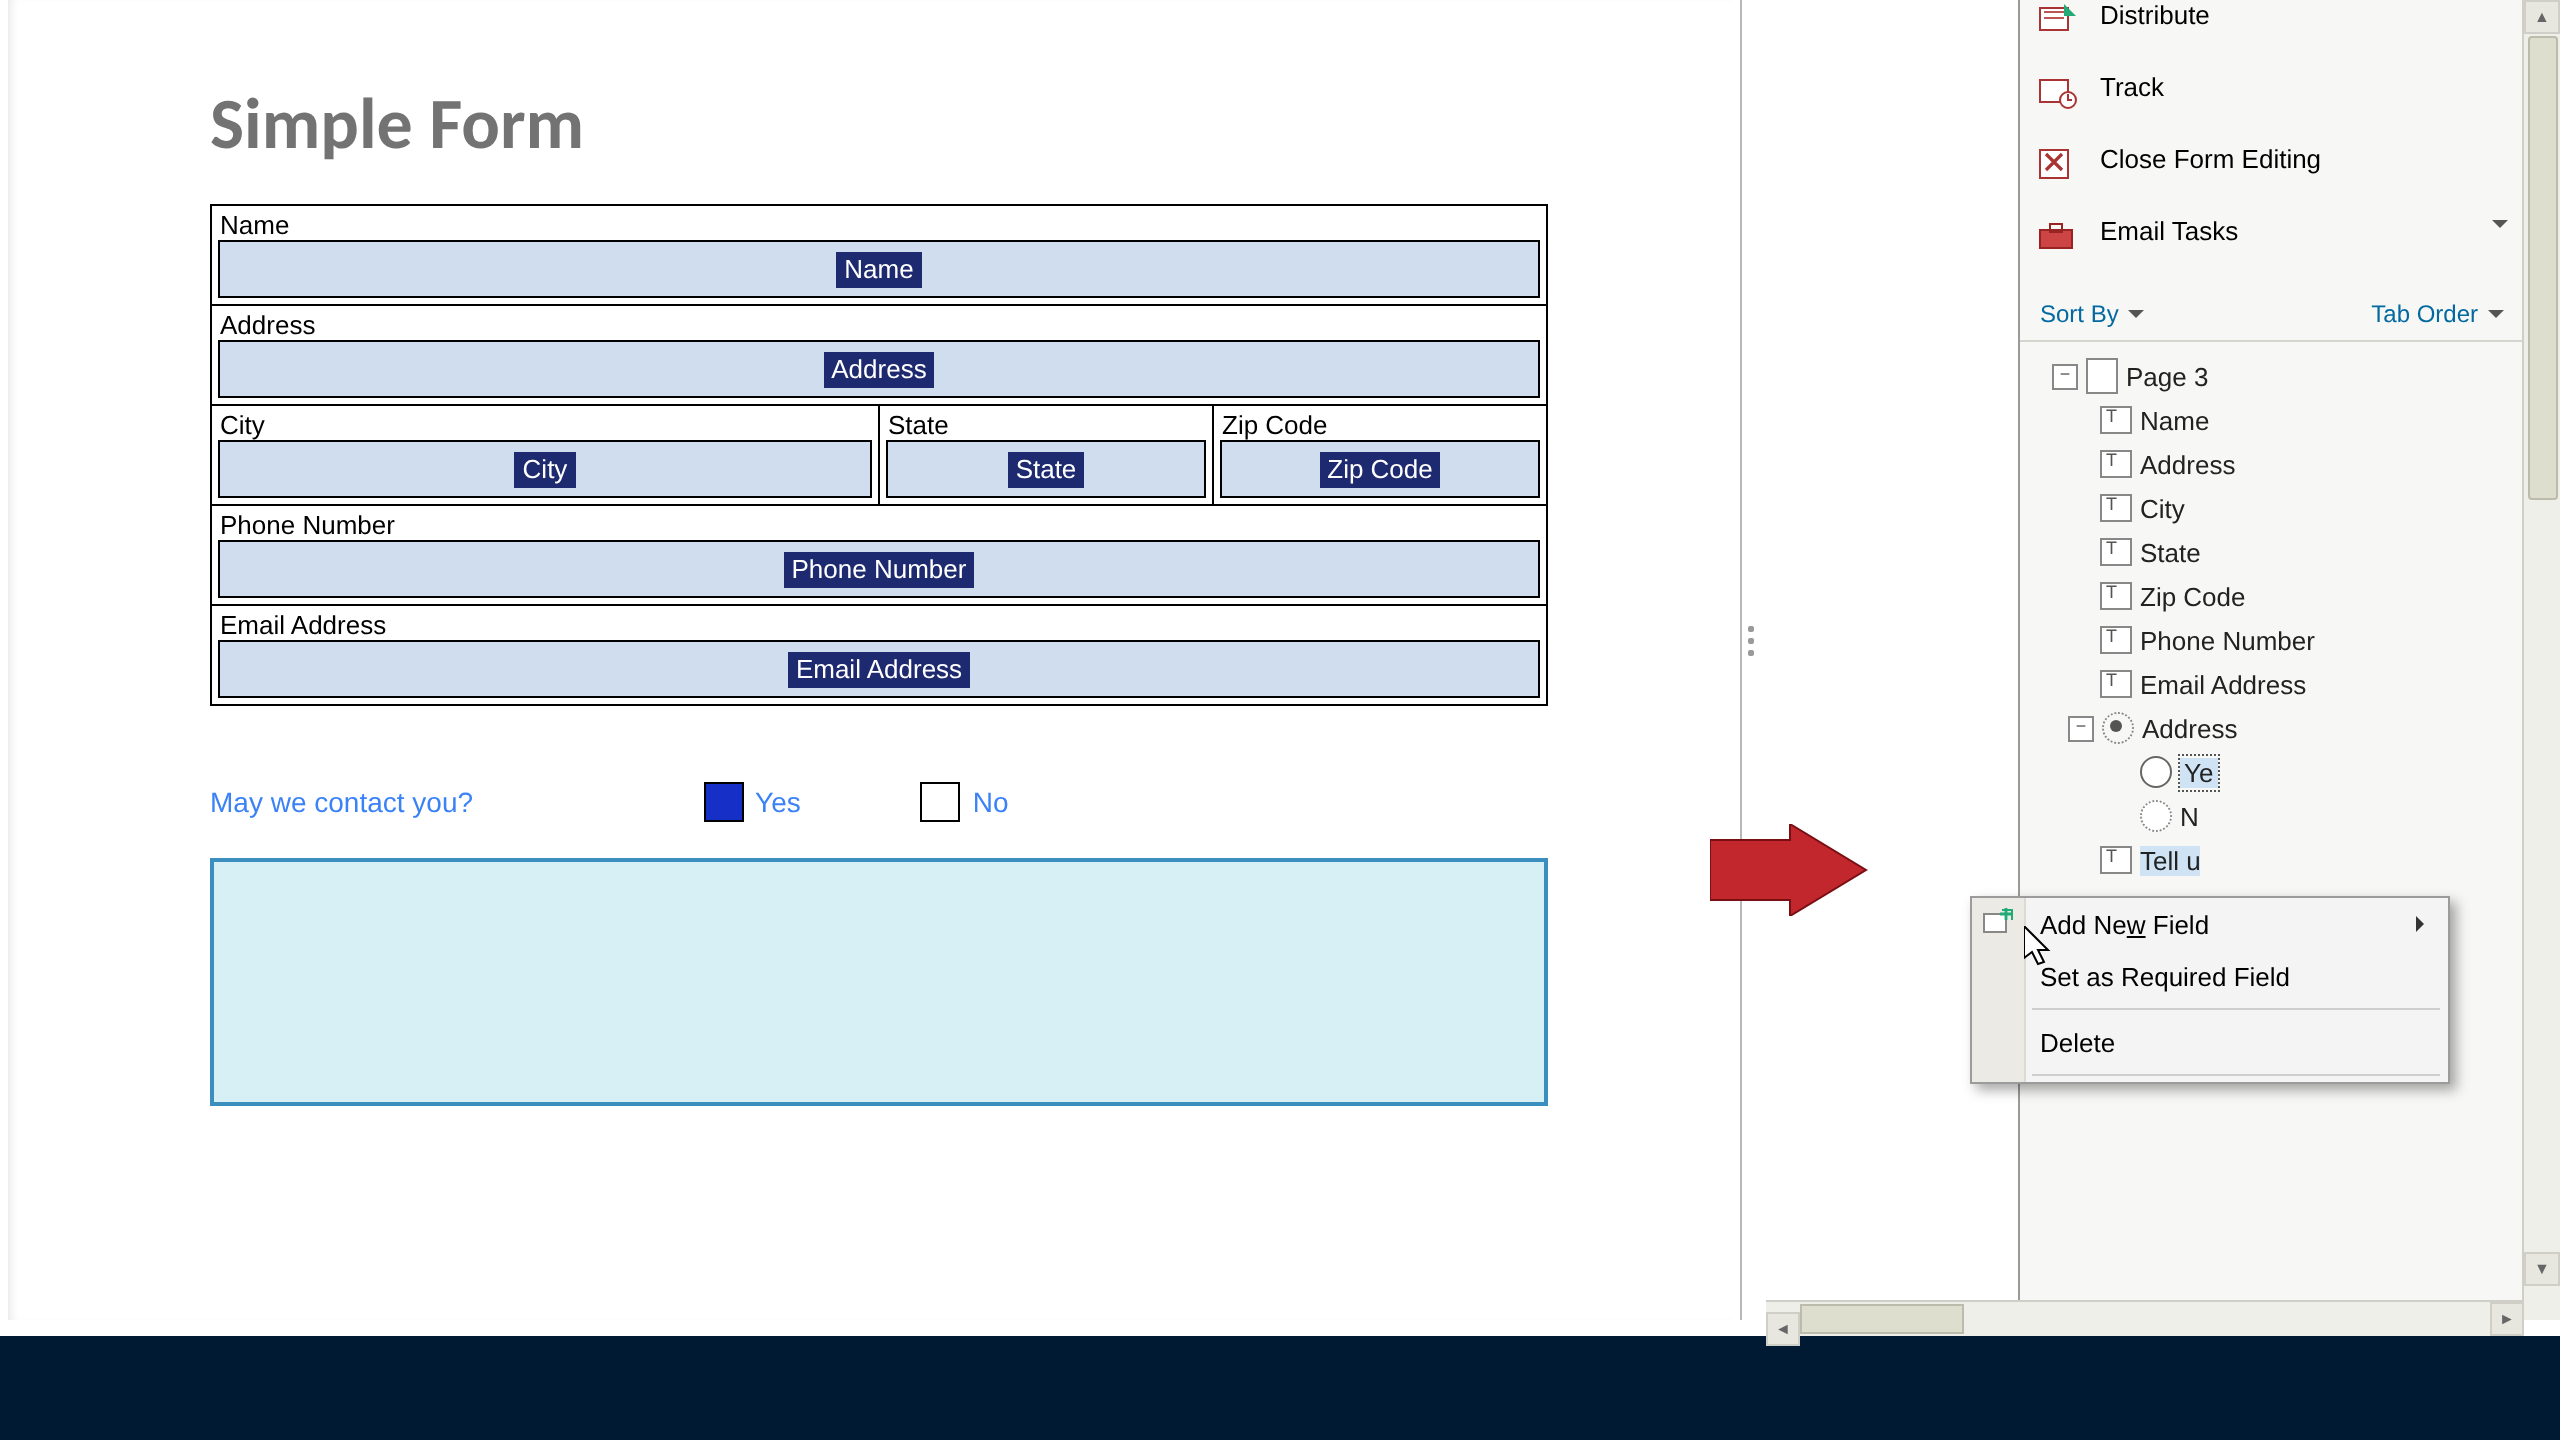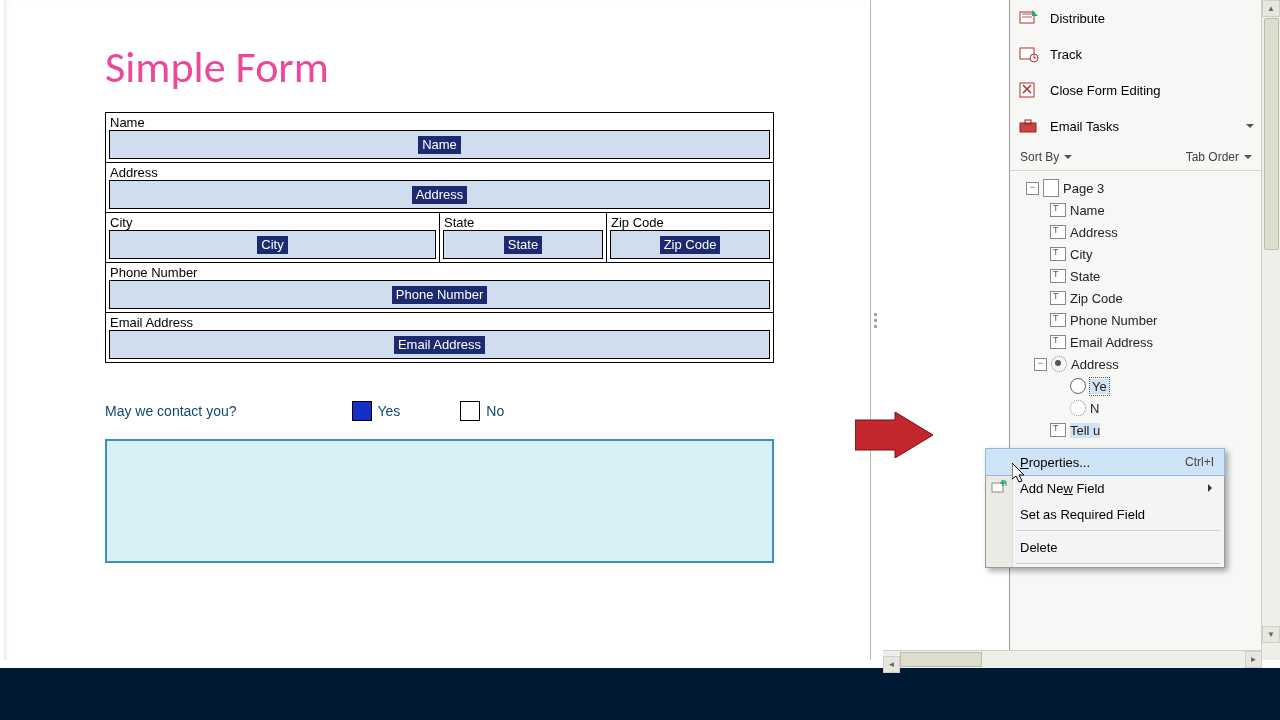"Distribute" .panel .toolitem { align-items: center -> none }
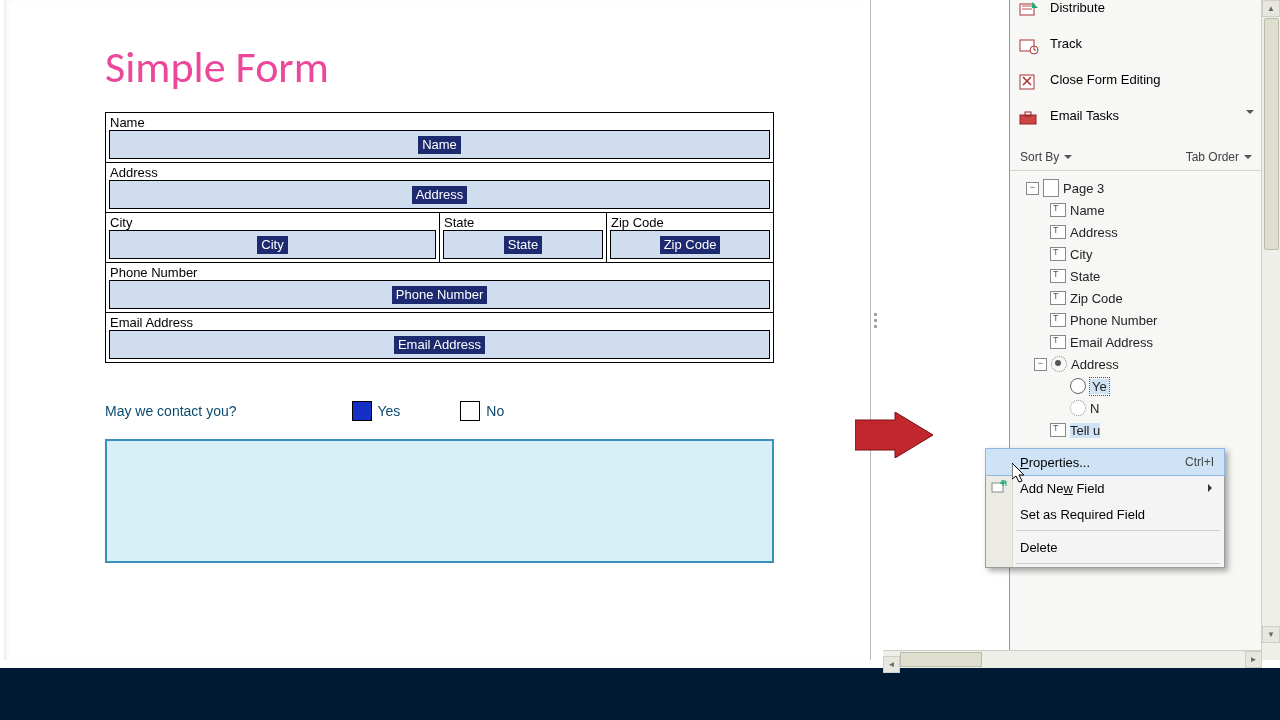"Simple Form" .title { color: #ec4899 -> #737373; font-size: 44px -> 36px; font-weight: 400 -> 700 }
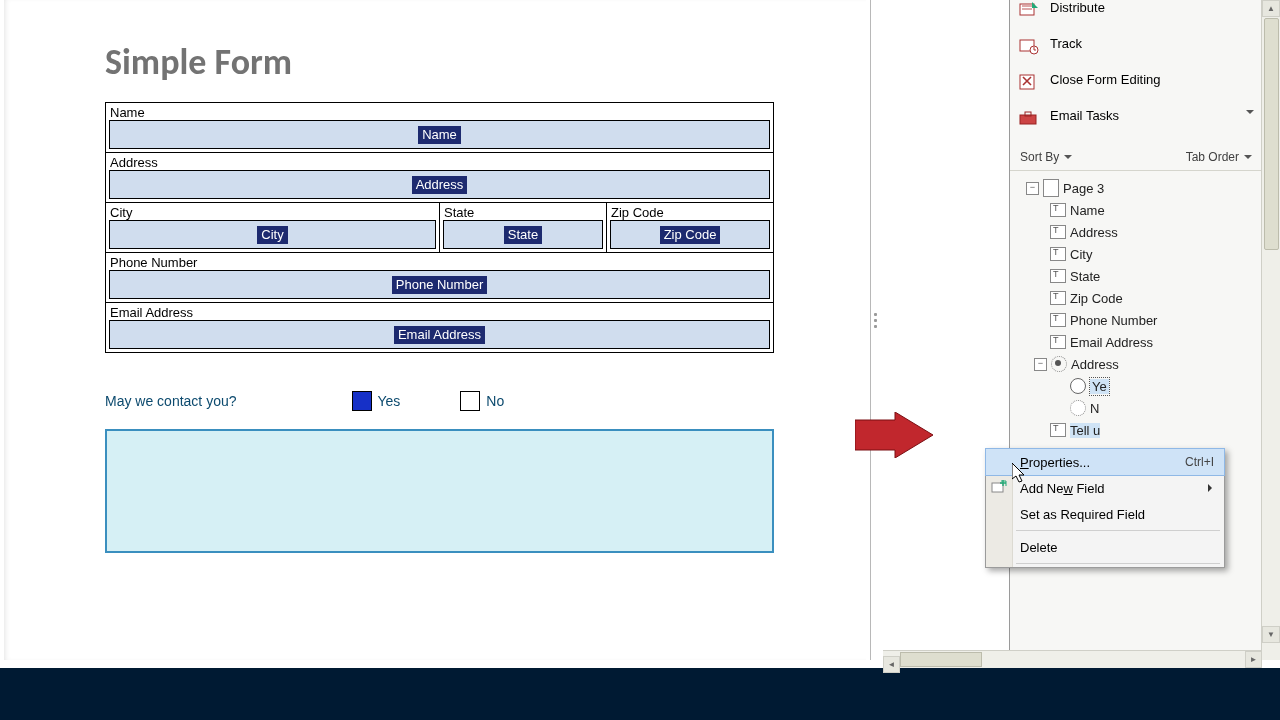"Sort By" .subbar { color: #404040 -> #0369a1 }
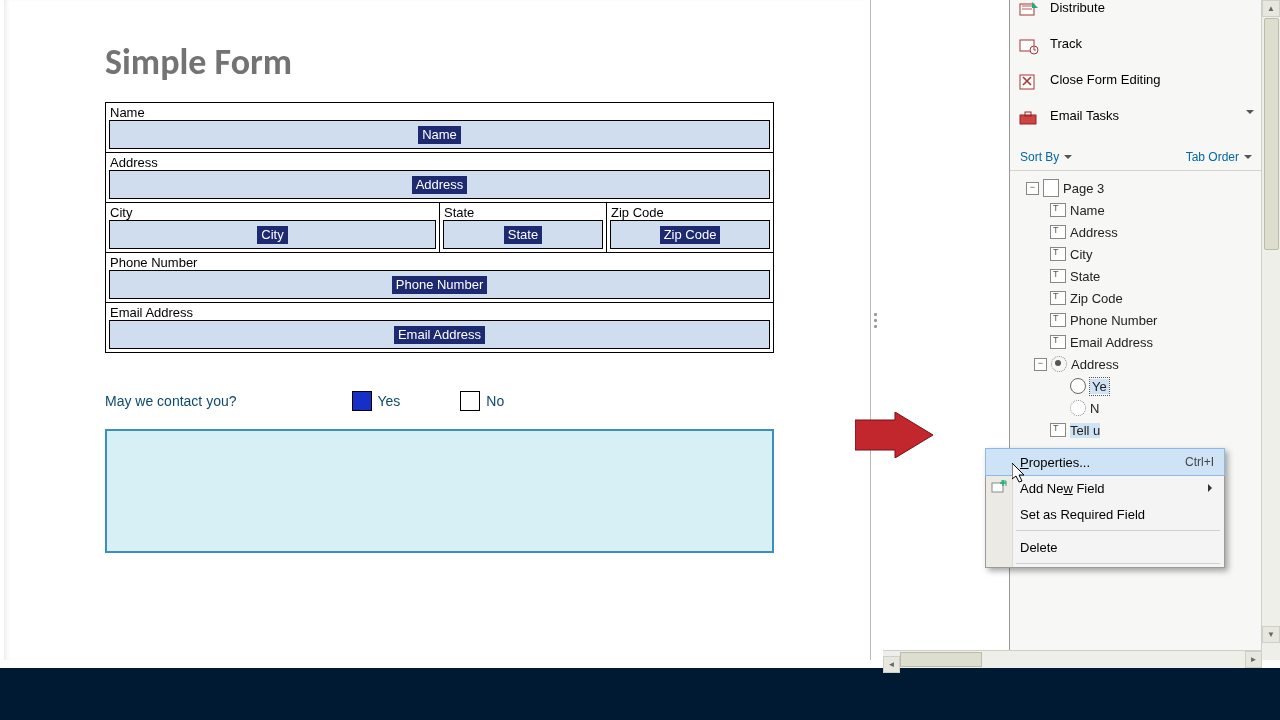"May we contact you?" .question { color: #0c4a6e -> #3b82f6 }
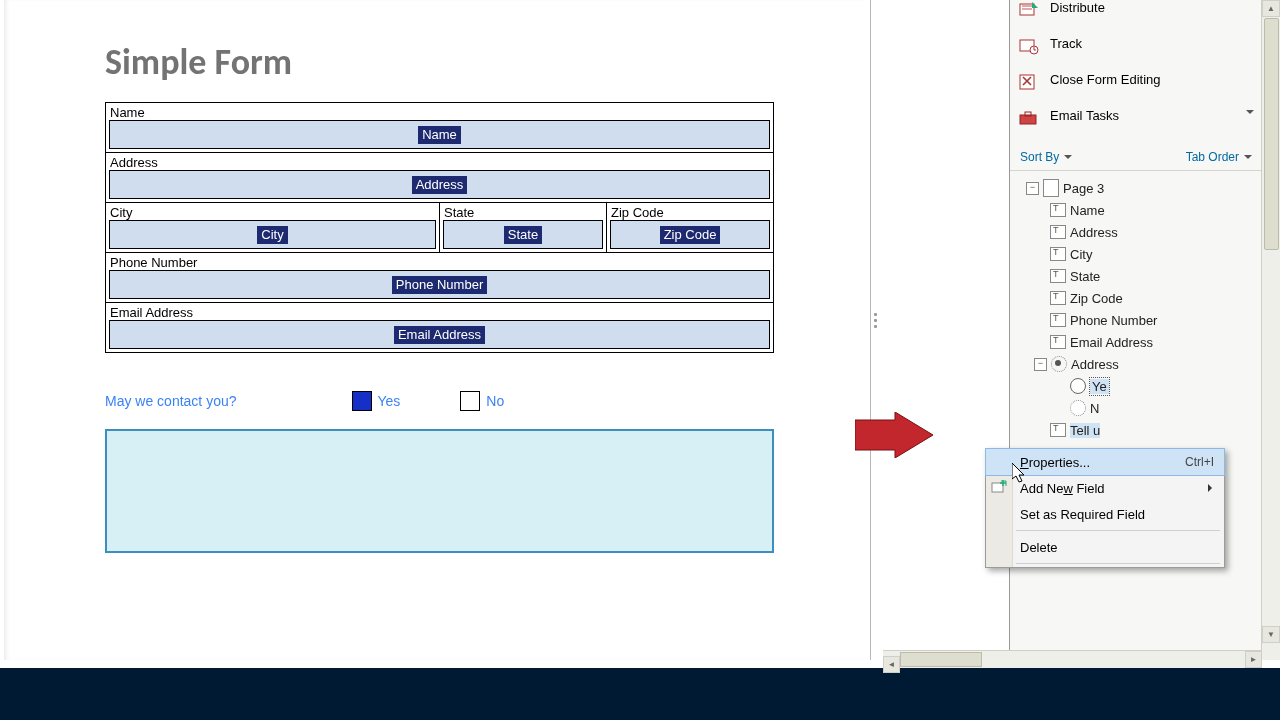"Properties..." div.ctx-row { html: <div> <span><span>P</span>roperties...</span> <span></span> <span>Ctrl+I</span> </div> -> none }
